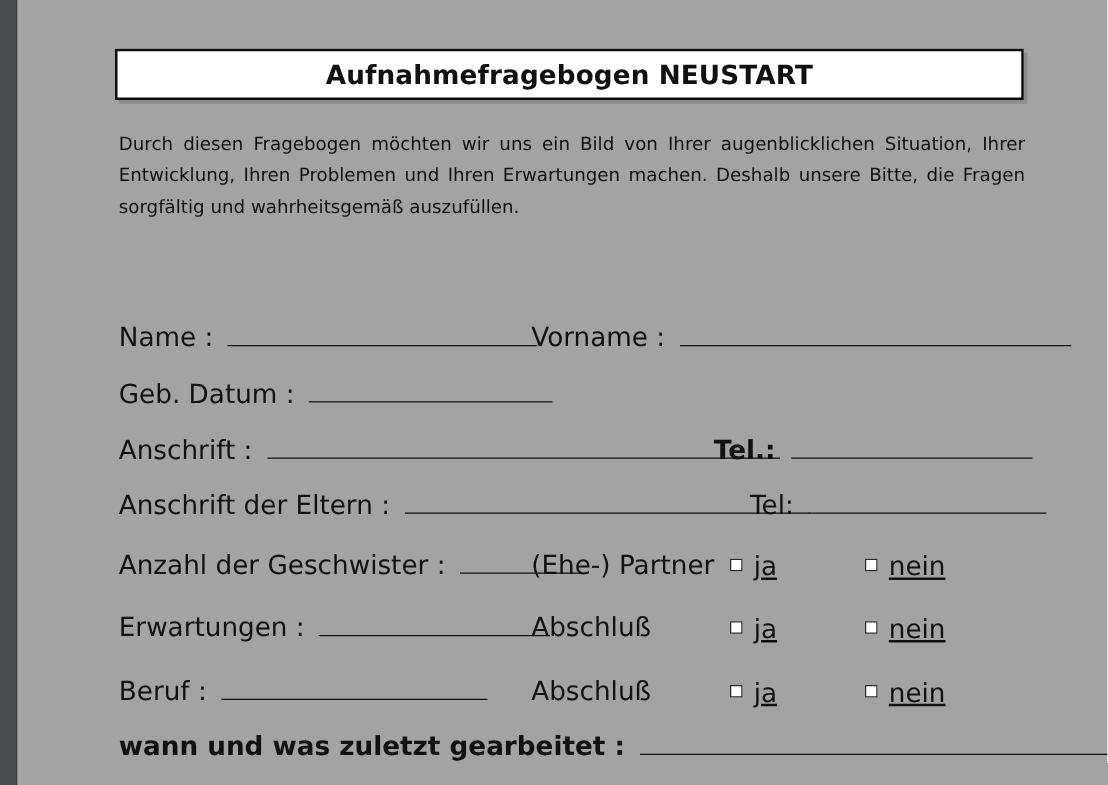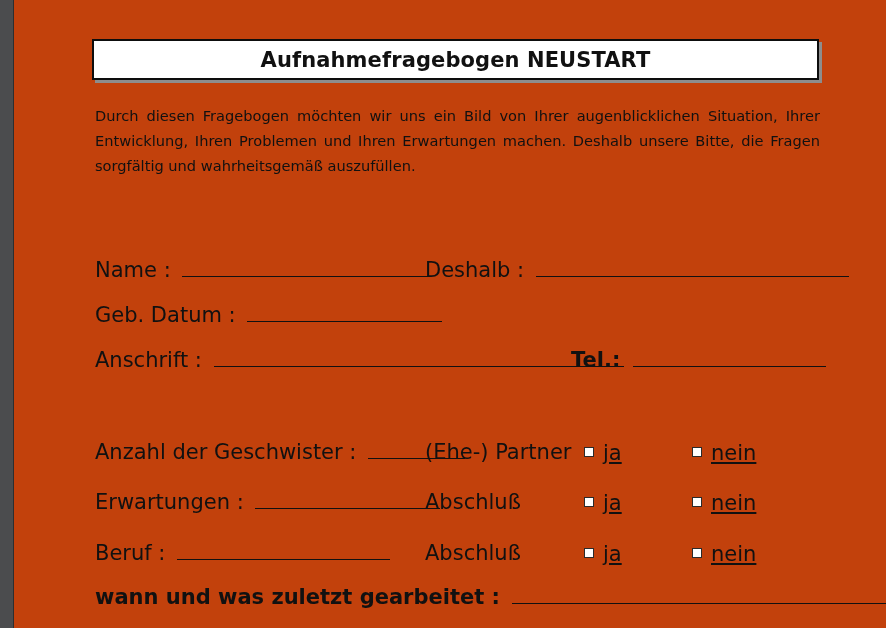"Aufnahmefragebogen NEUSTART" #page { background: #c2410c -> #a3a3a3 }
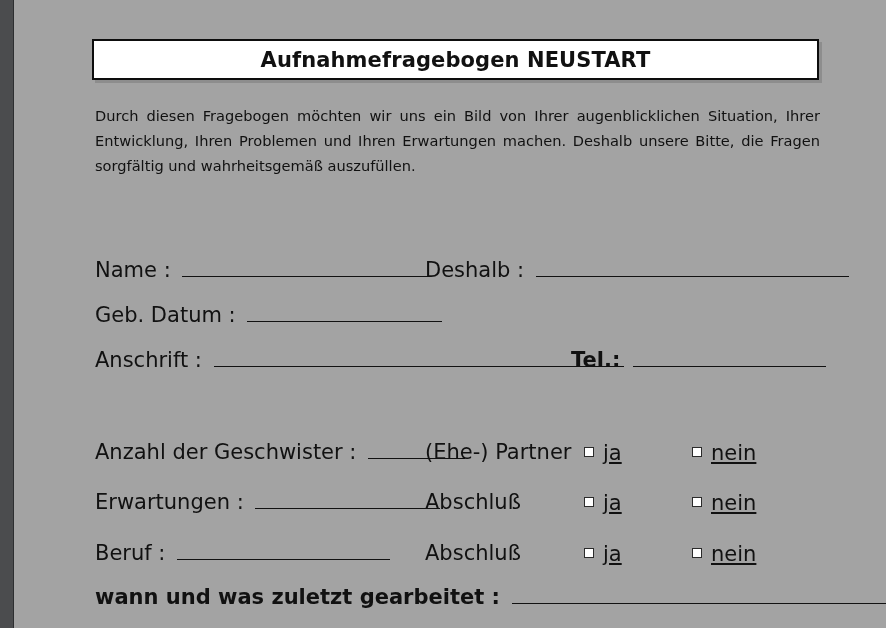"Deshalb :" span.lbl { text: Deshalb -> Vorname }
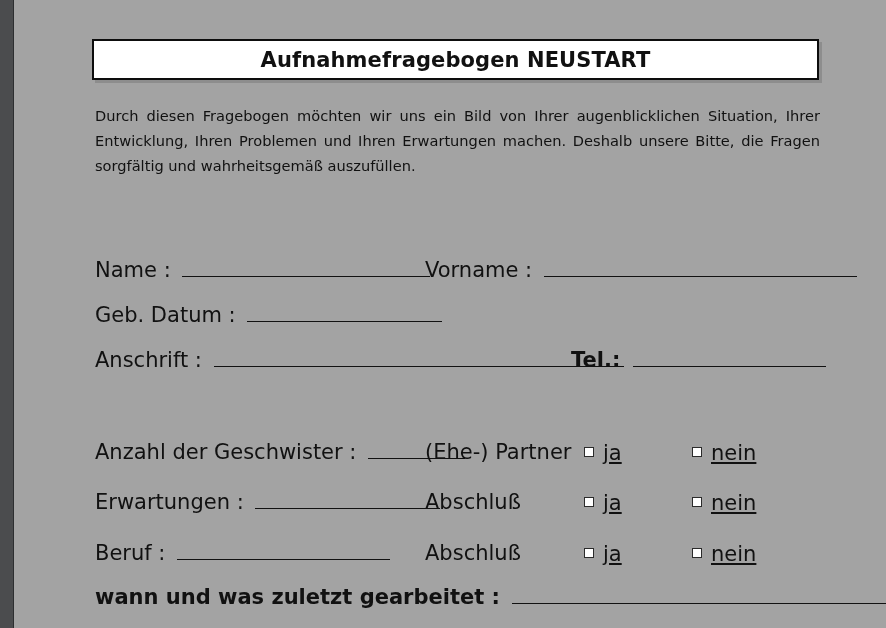"Anschrift der Eltern :" div.row { html: none -> <div> <span>Anschrift der Eltern :</span> <span></span> <span> <span>Tel:</span> <span></span> </span> </div> }
